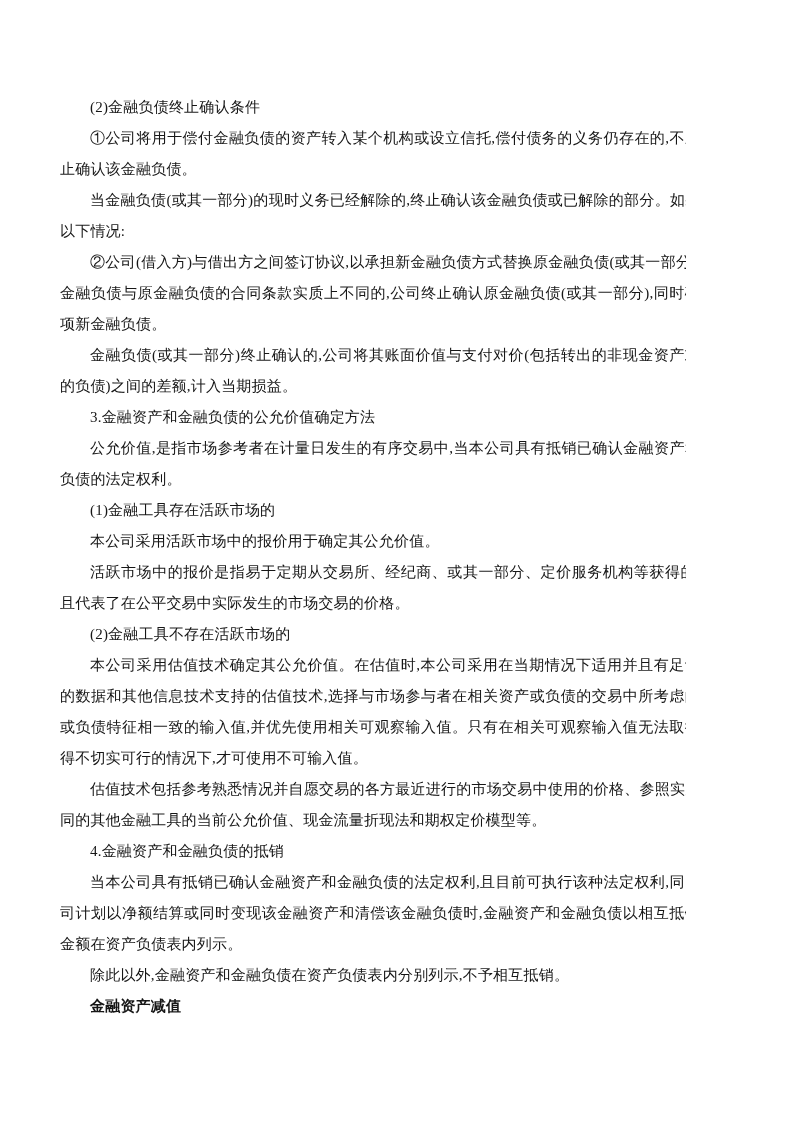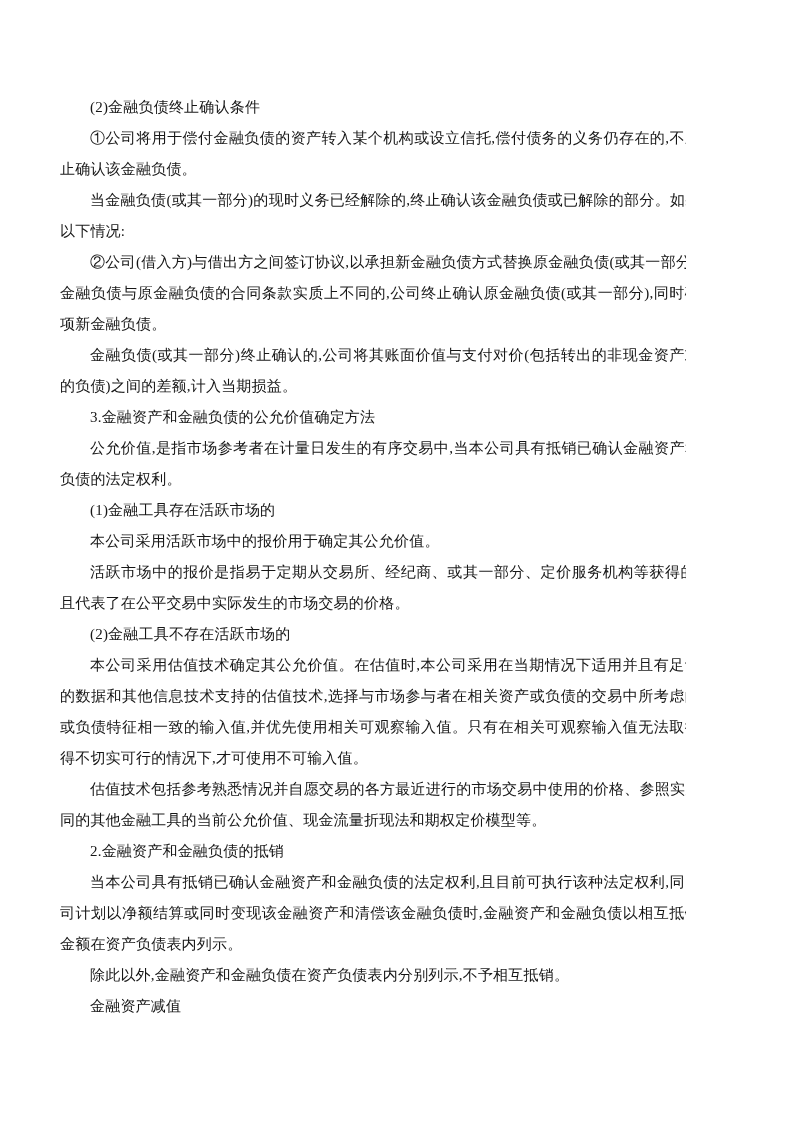"2.金融资产和金融负债的抵销" p.para { text: 2 -> 4 }
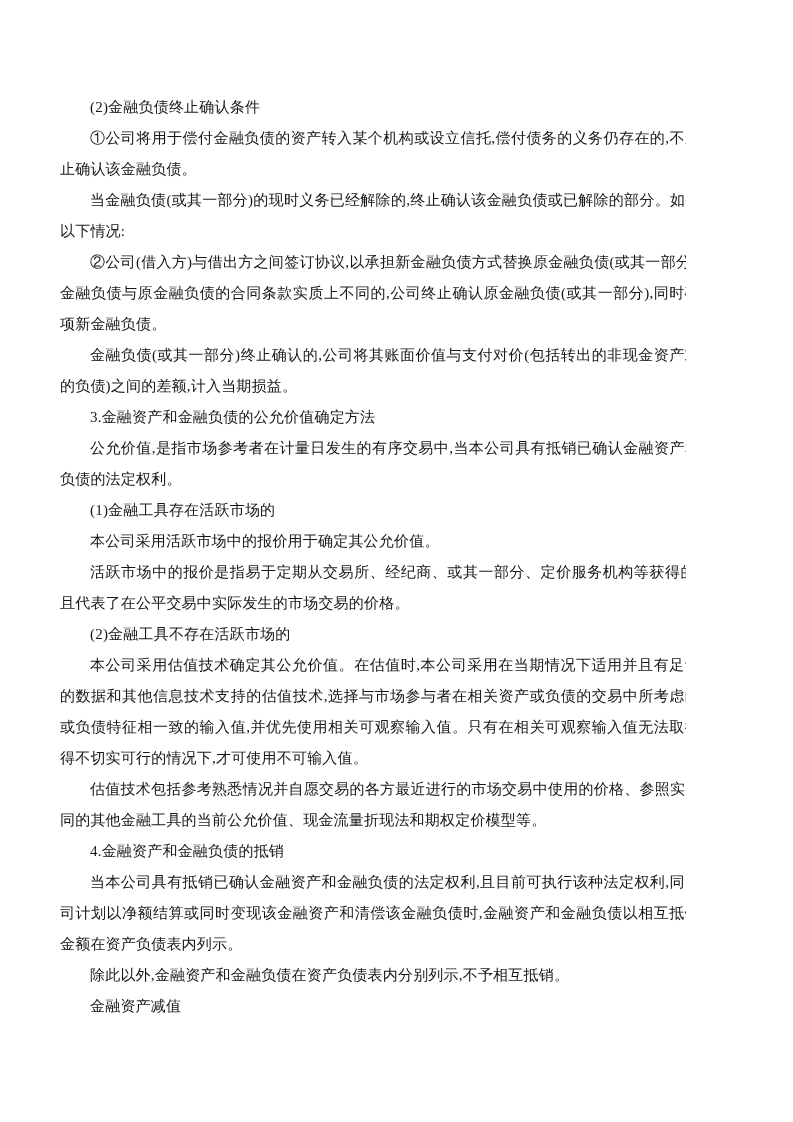"金融资产减值" .para.bold { font-weight: normal -> bold }
